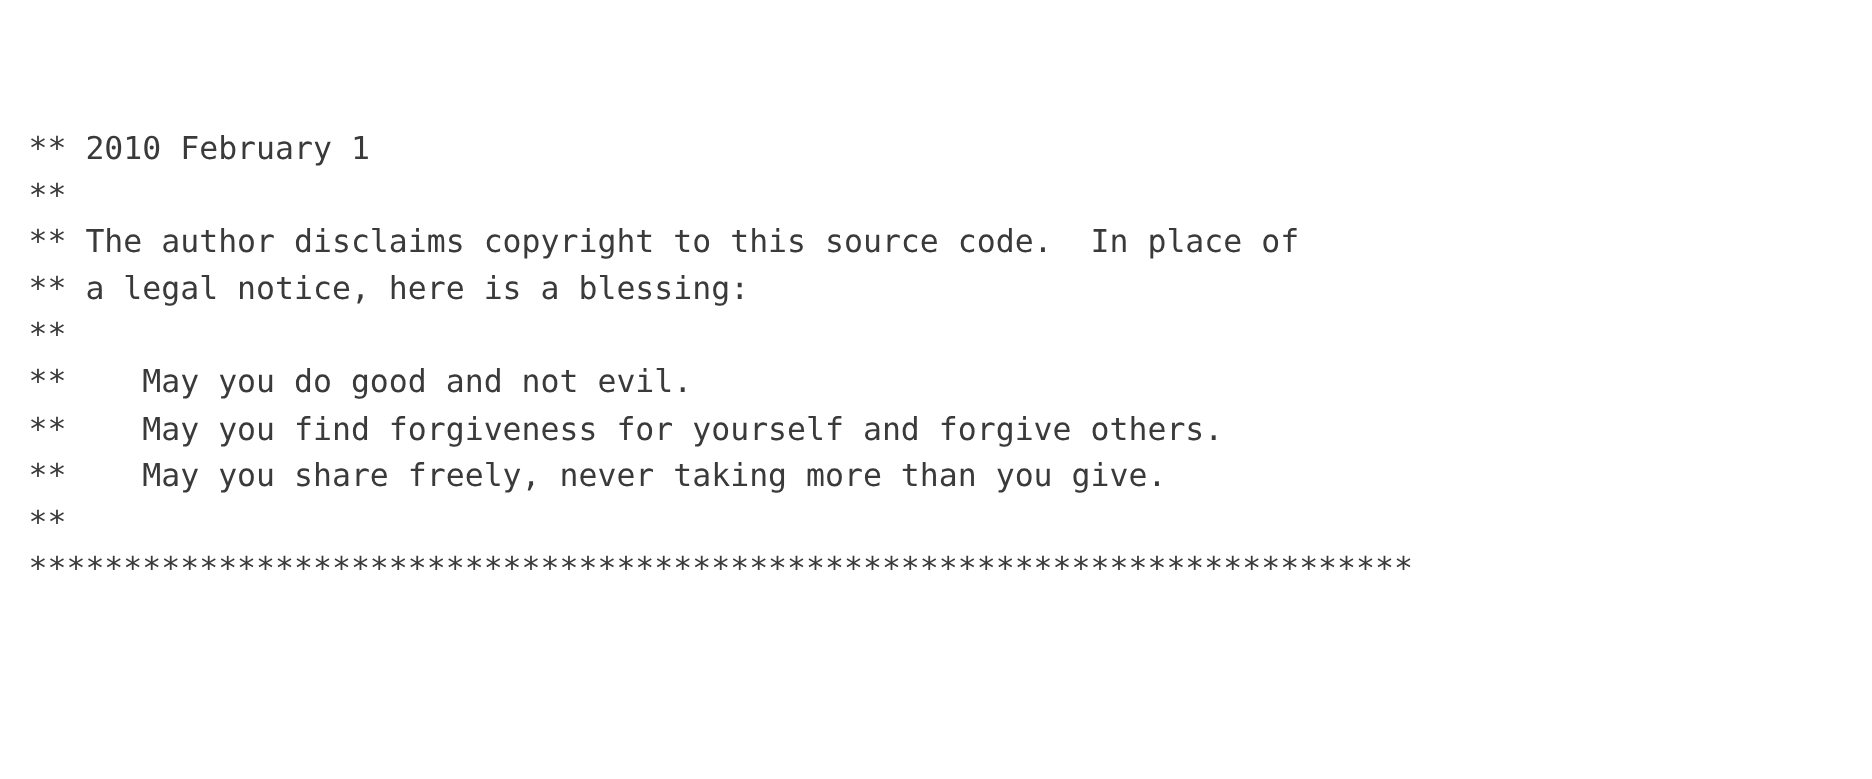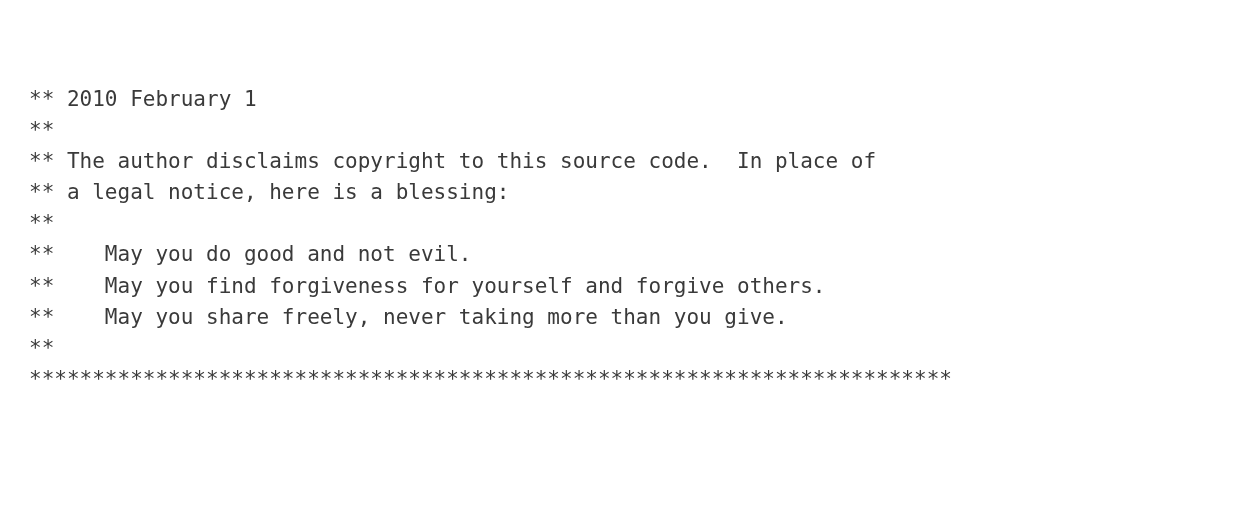"** 2010 February 1" .code-block { left: 29px -> 19px }
